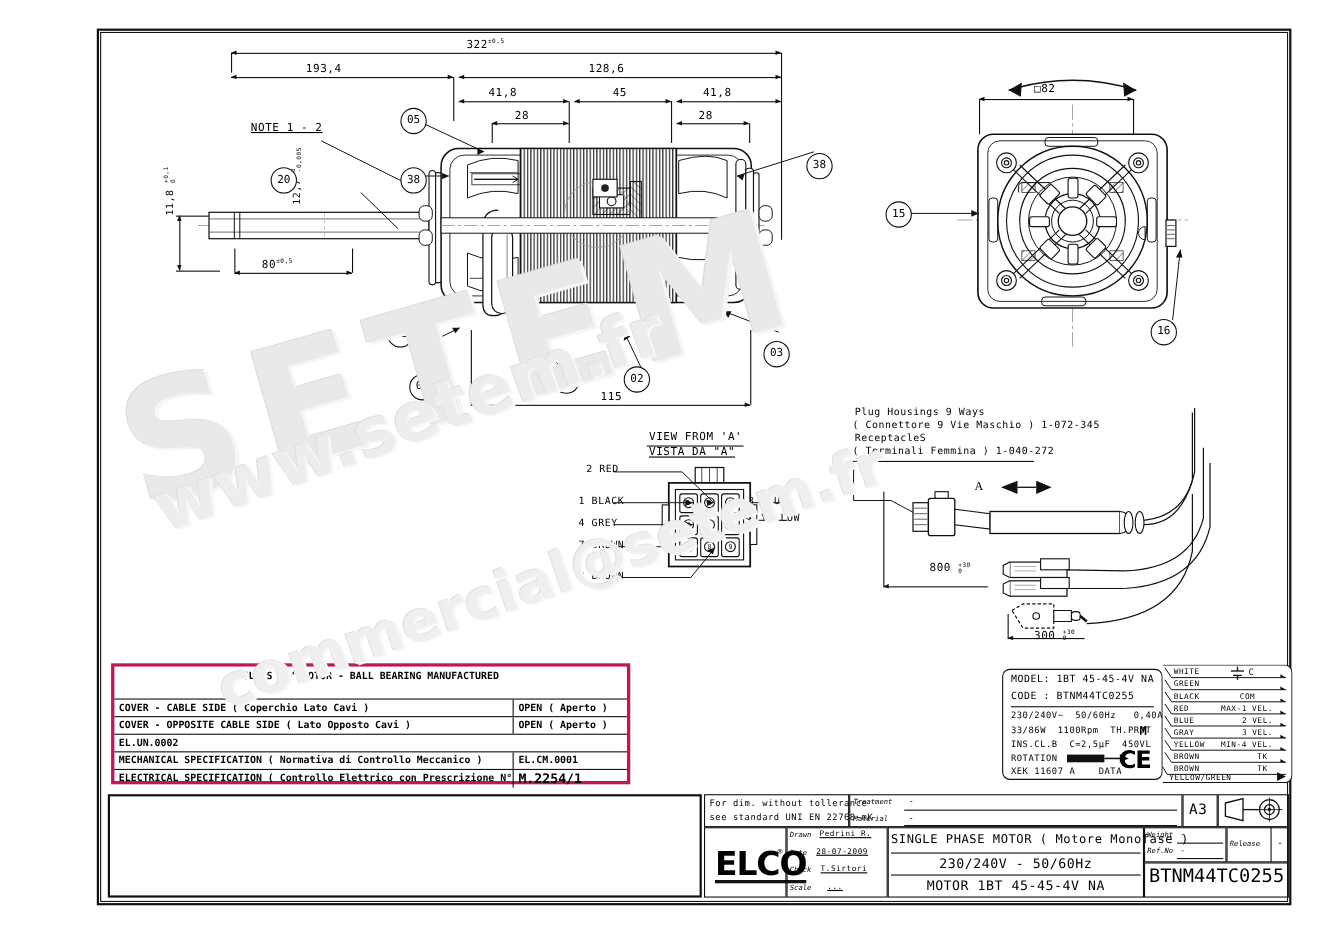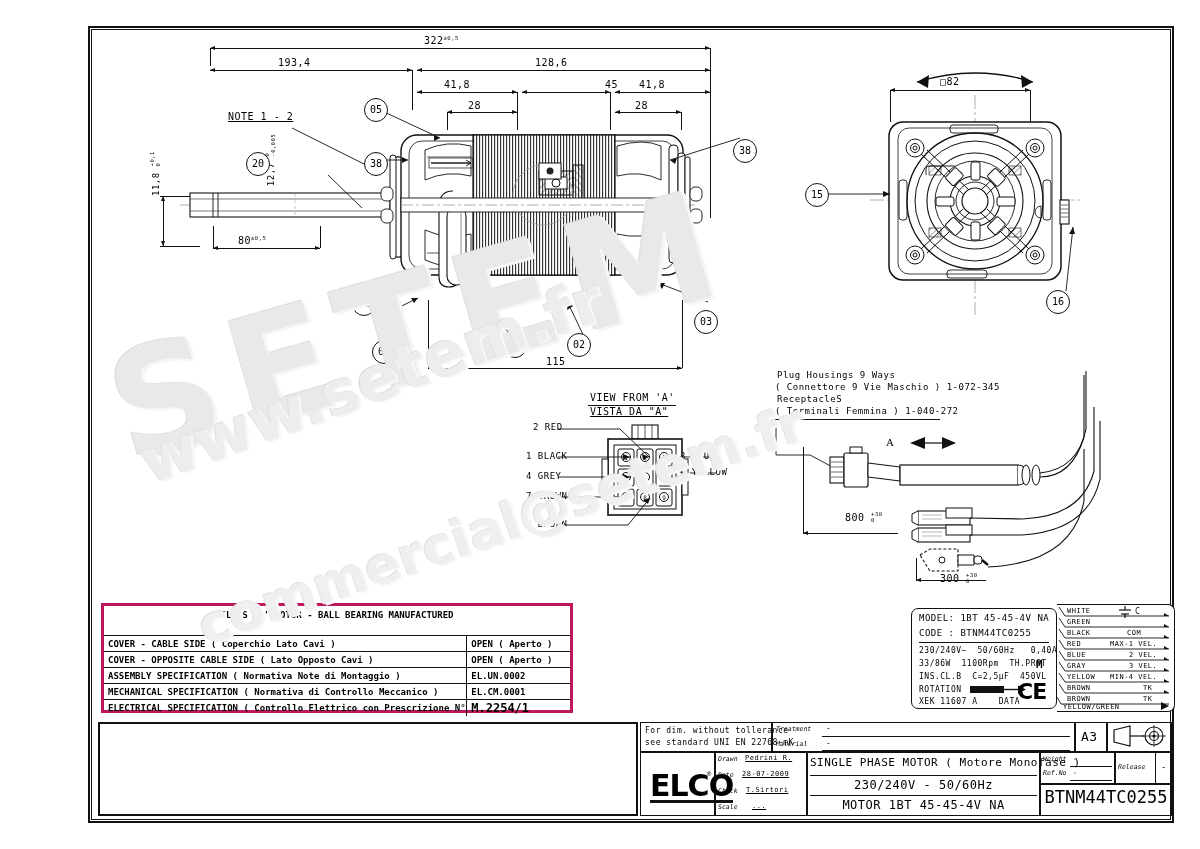"45" div.t { margin-left: 48px -> none }
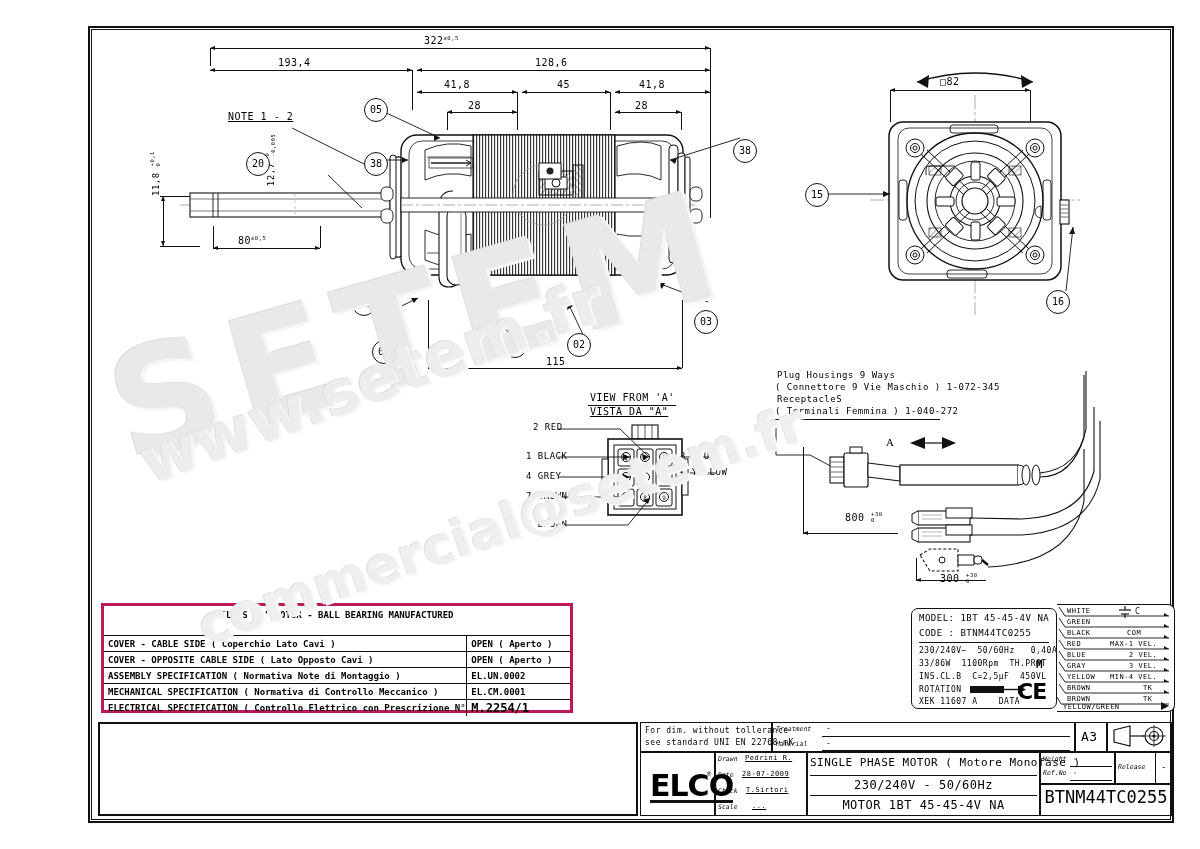"ASSEMBLY SPECIFICATION ( Normativa Note" div.tc { html: <div>ASSEMBLY SPECIFICATION ( Normativa Note di Montaggio )</div> -> none }
